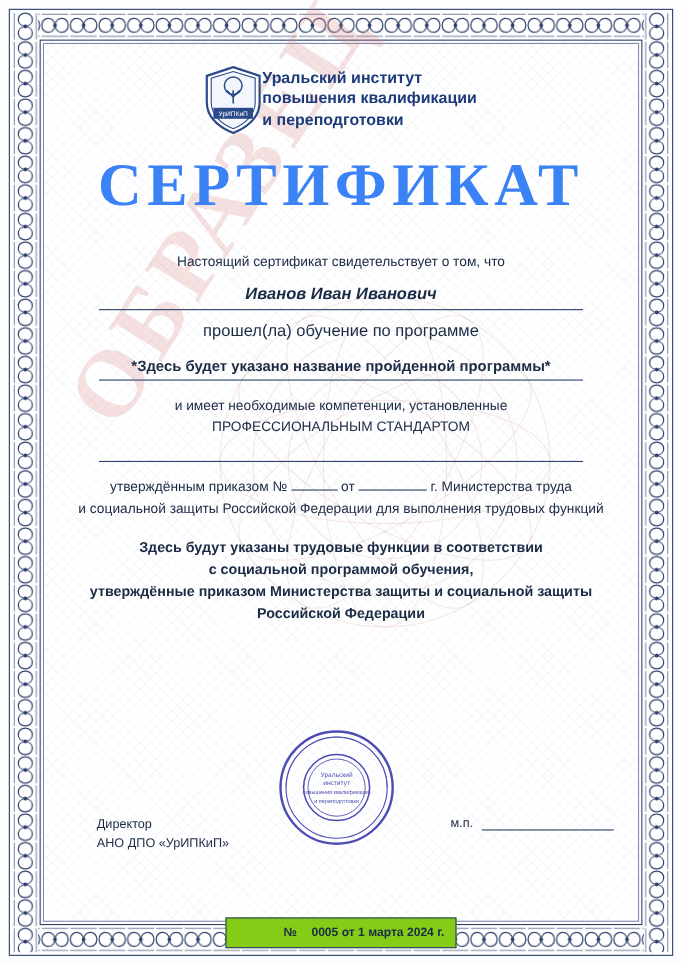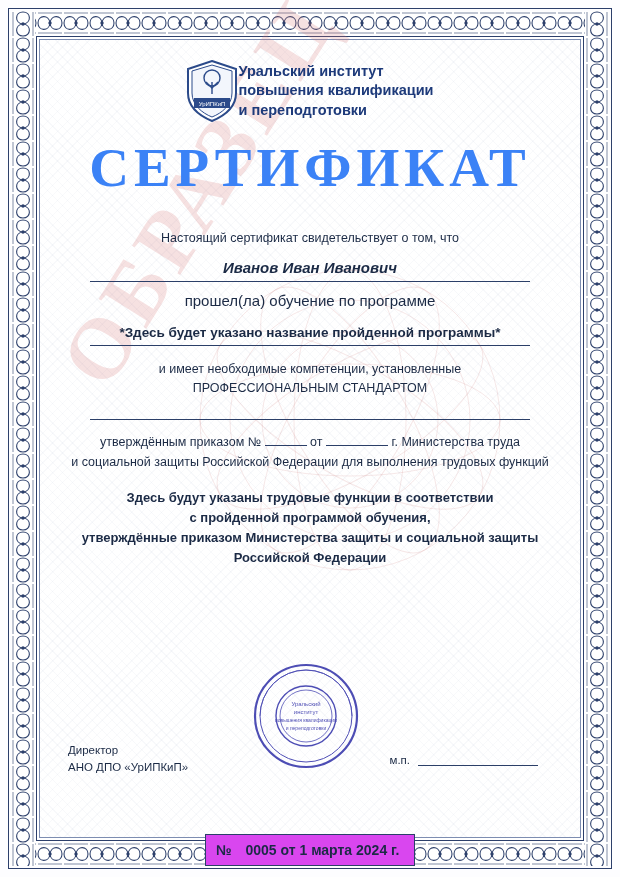"с пройденной программой обучения," div { text: пройденной -> социальной }
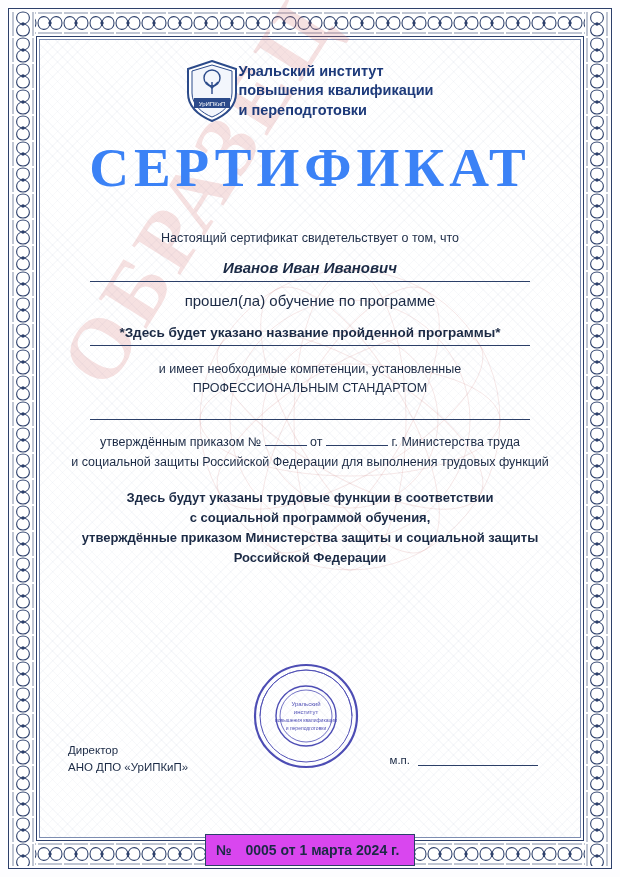"Директор" .sign-block { align-items: center -> flex-start; left: 68px -> 88px }
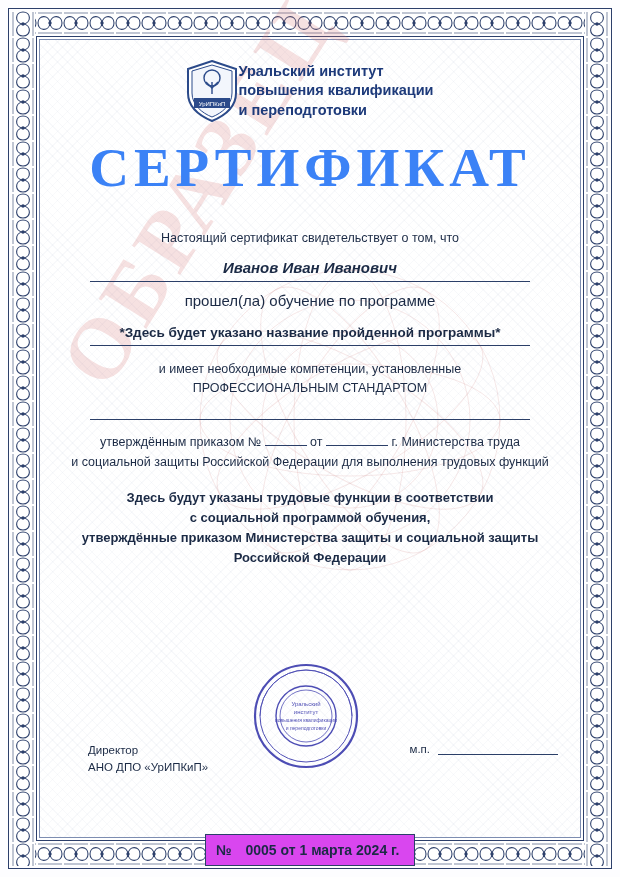"№ 0005 от 1 марта" .number-box { background: #d946ef -> #84cc16; font-size: 14px -> 11px; text-align: left -> right }
